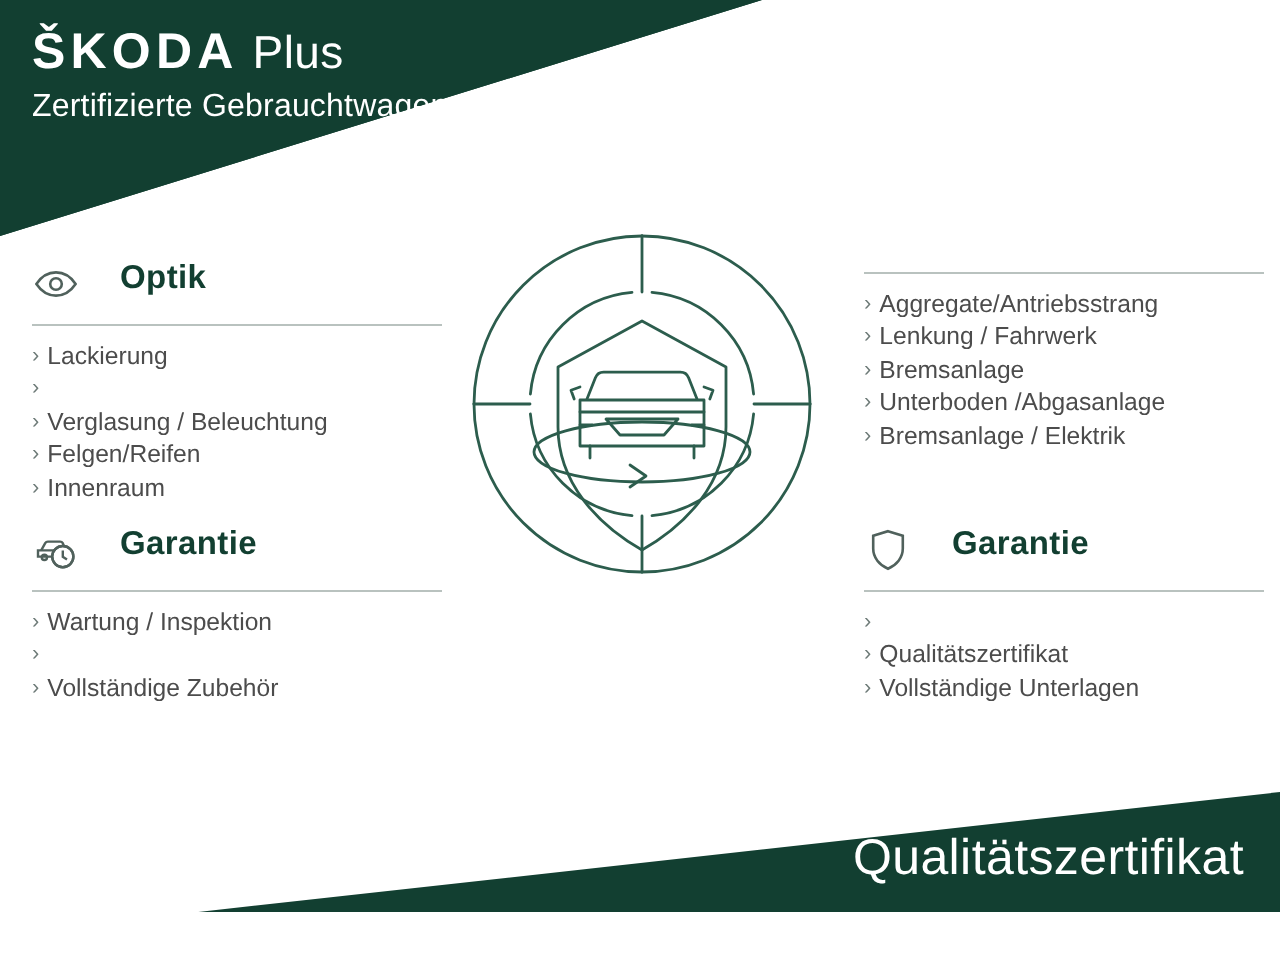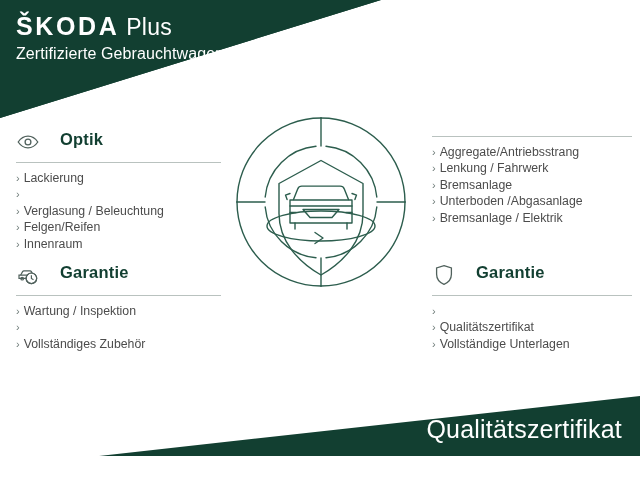"Vollständiges Zubehör" span { text: Vollständiges -> Vollständige }
